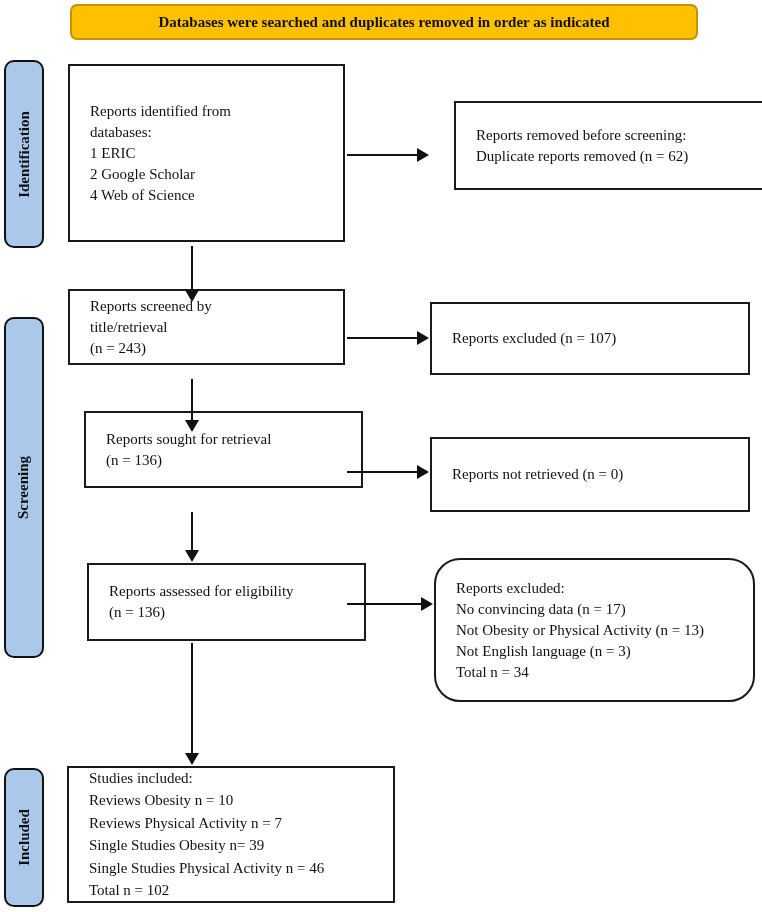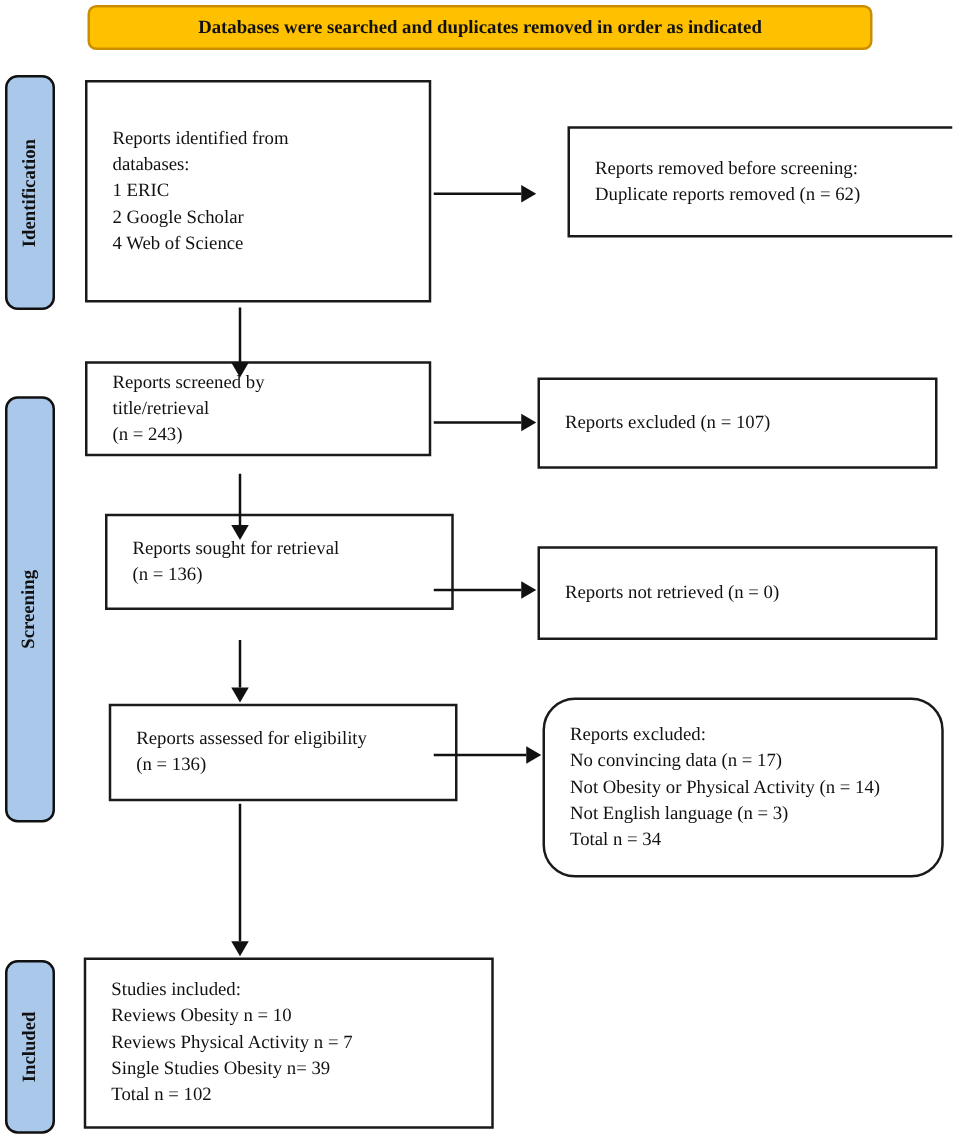"Not Obesity or Physical Activity" div.line { text: 14 -> 13 }
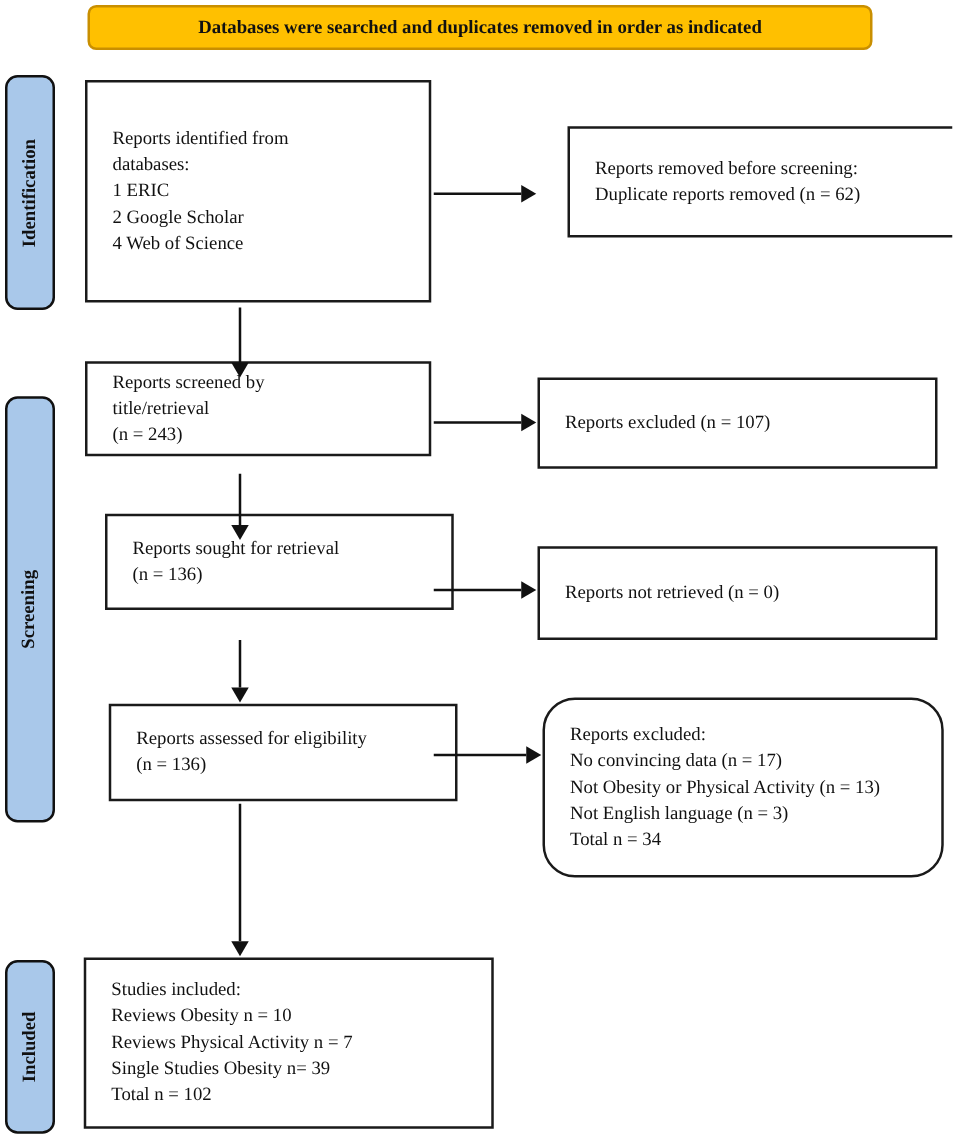"Studies included:" .b5 { justify-content: none -> space-between }
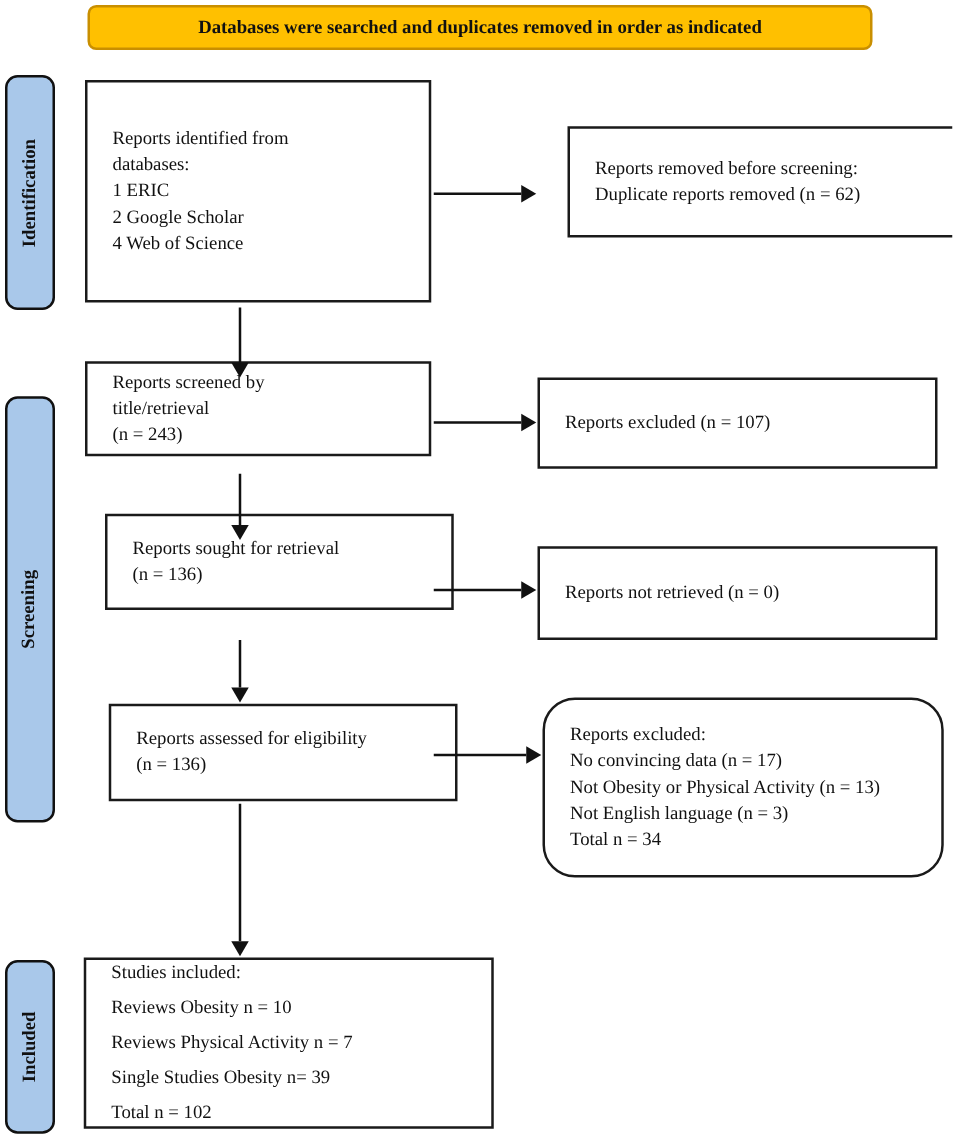"Single Studies Physical Activity n" div.line { html: none -> <div>Single Studies Physical Activity n = 46</div> }
